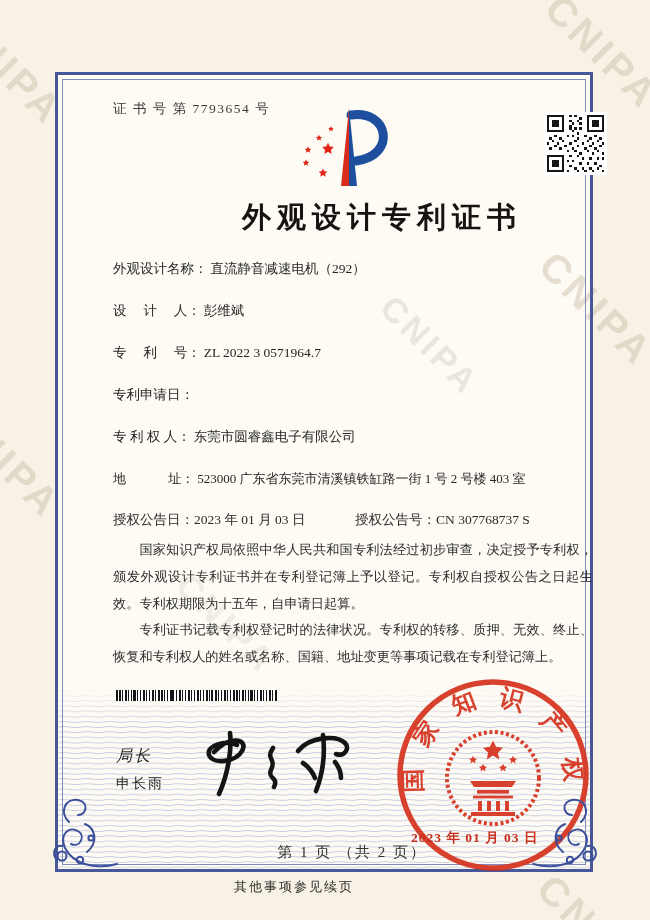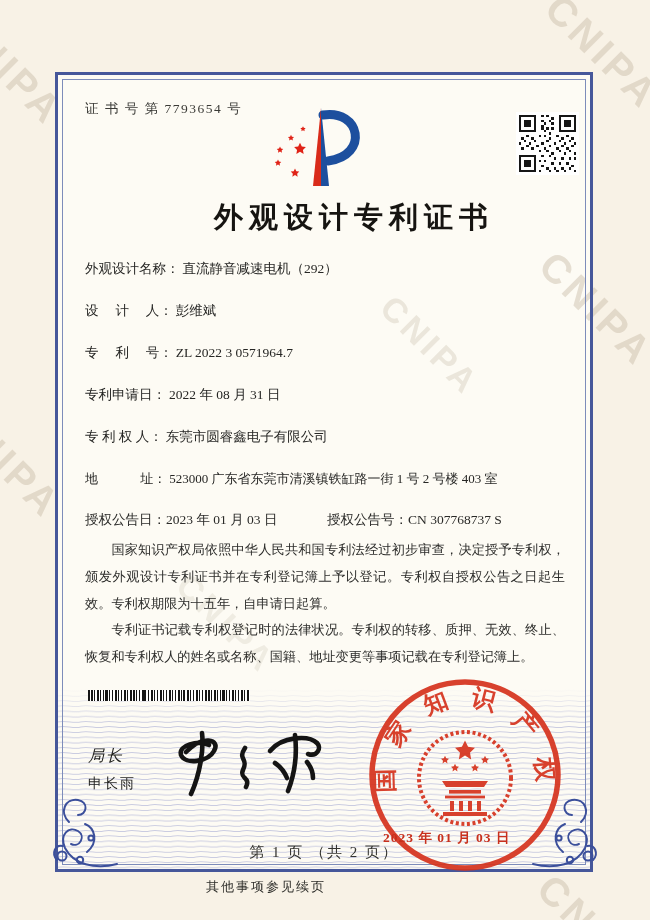"证 书 号 第 7793654" .content { margin-left: none -> 28px }
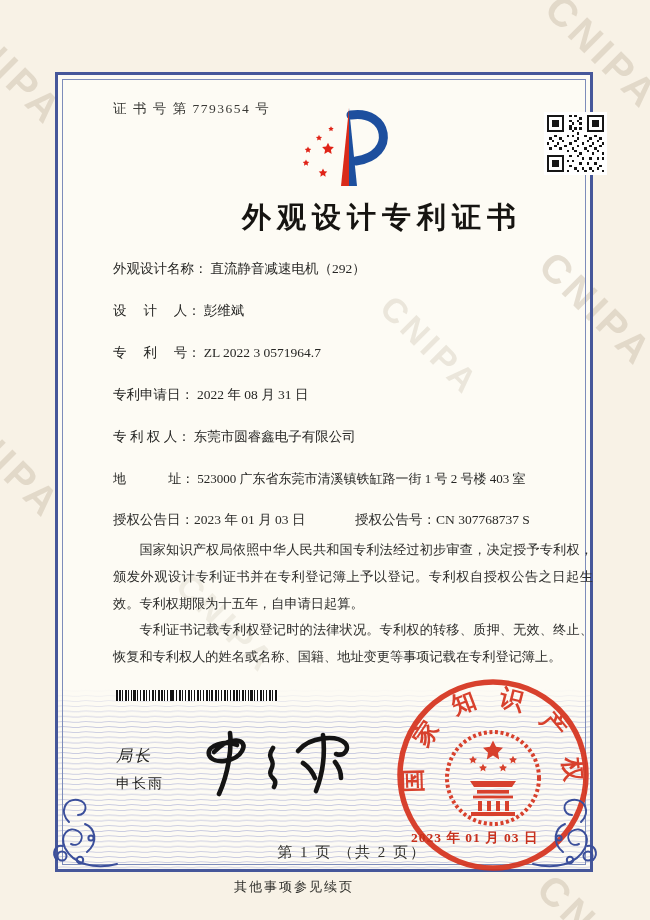"2022 年 08 月 31" span.fvalue { html: <span>2022 年 08 月 31 日</span> -> none }
